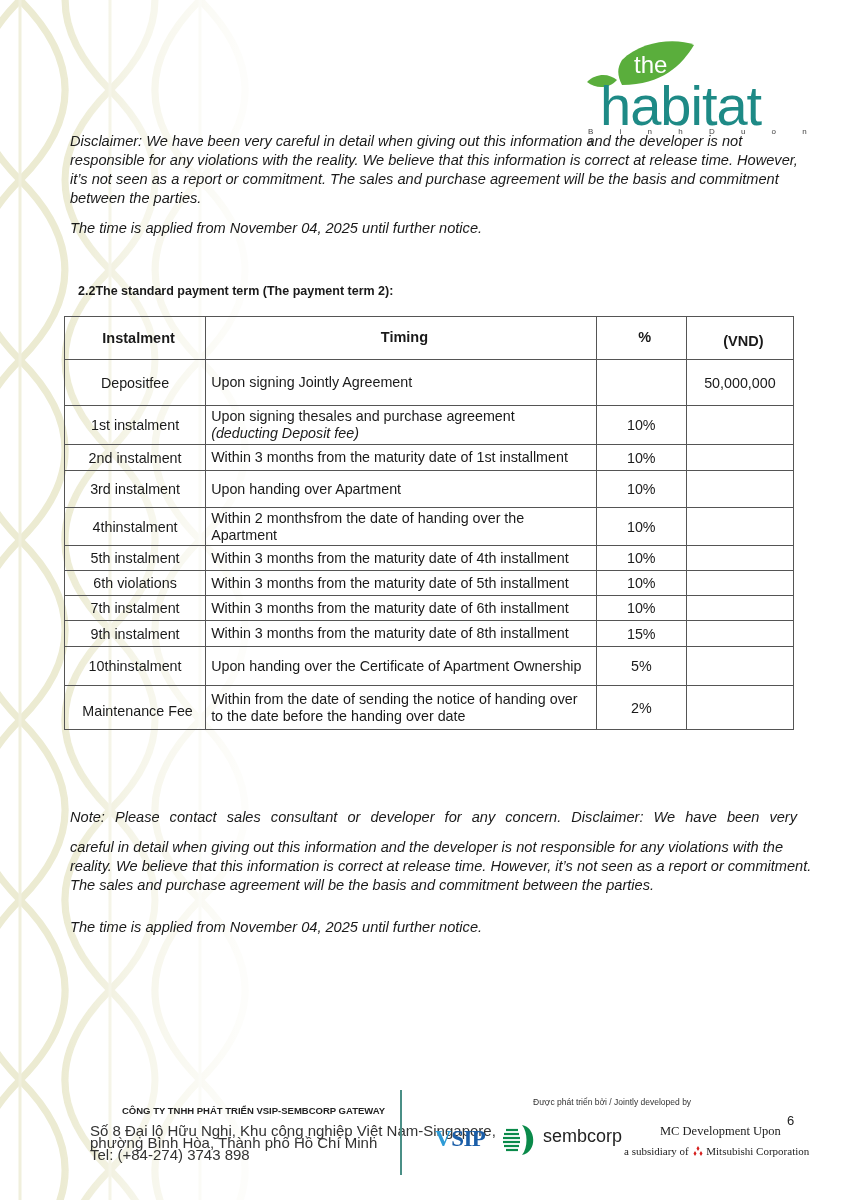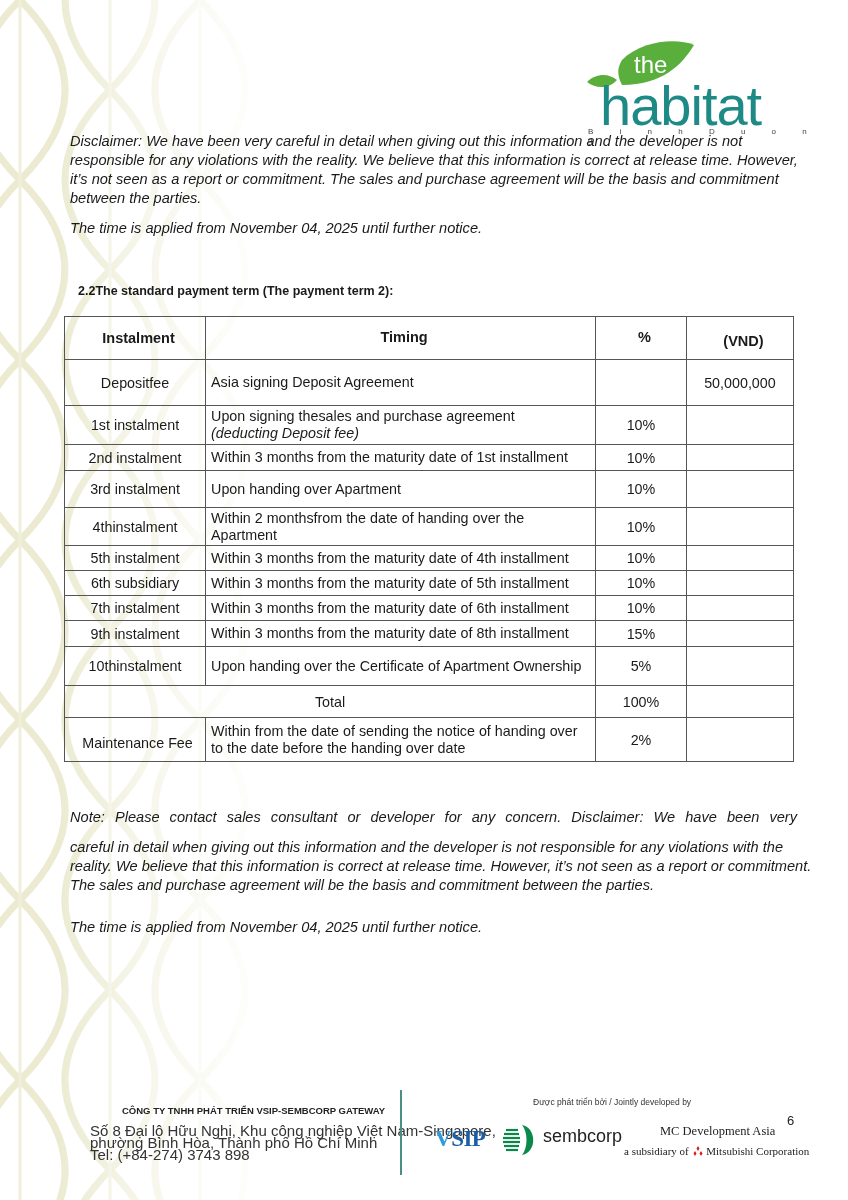"Asia signing Deposit Agreement" td.c-time { text: Asia signing Deposit -> Upon signing Jointly }
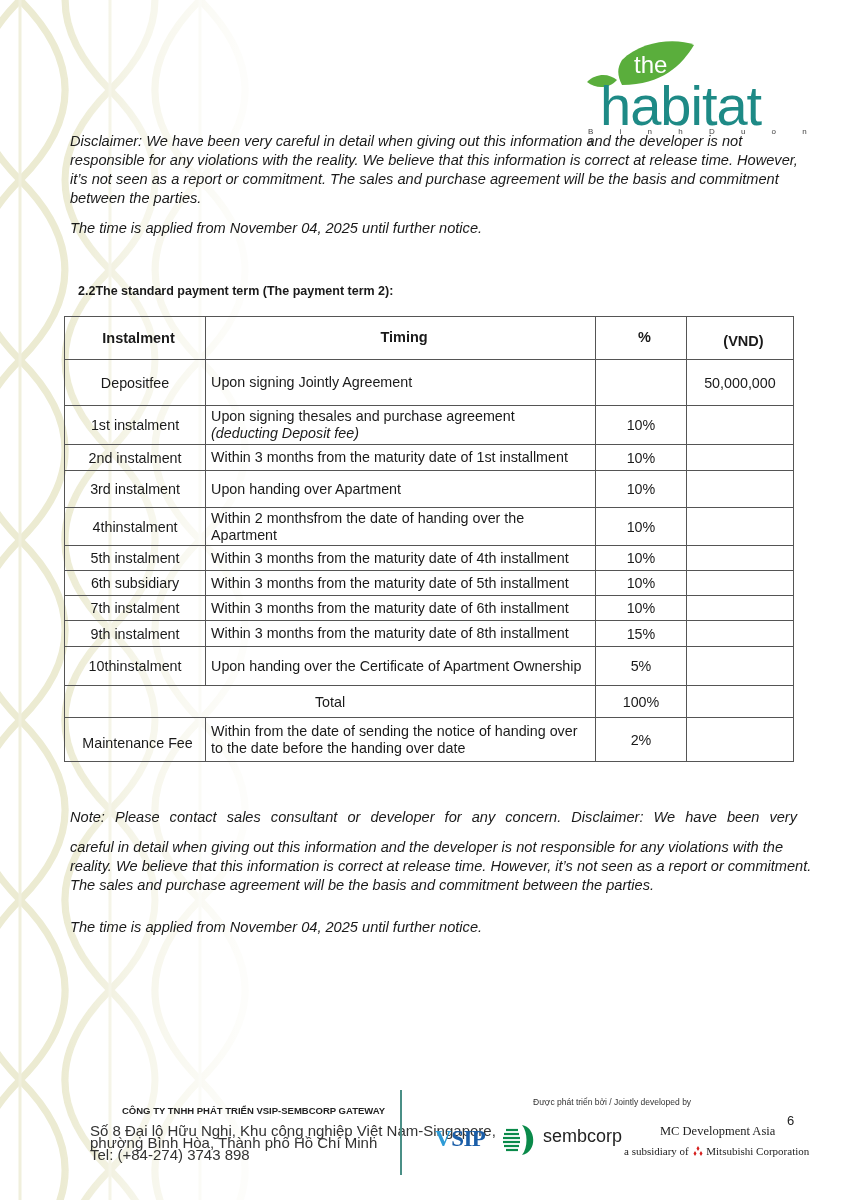"6th subsidiary" td.c-inst { text: subsidiary -> violations }
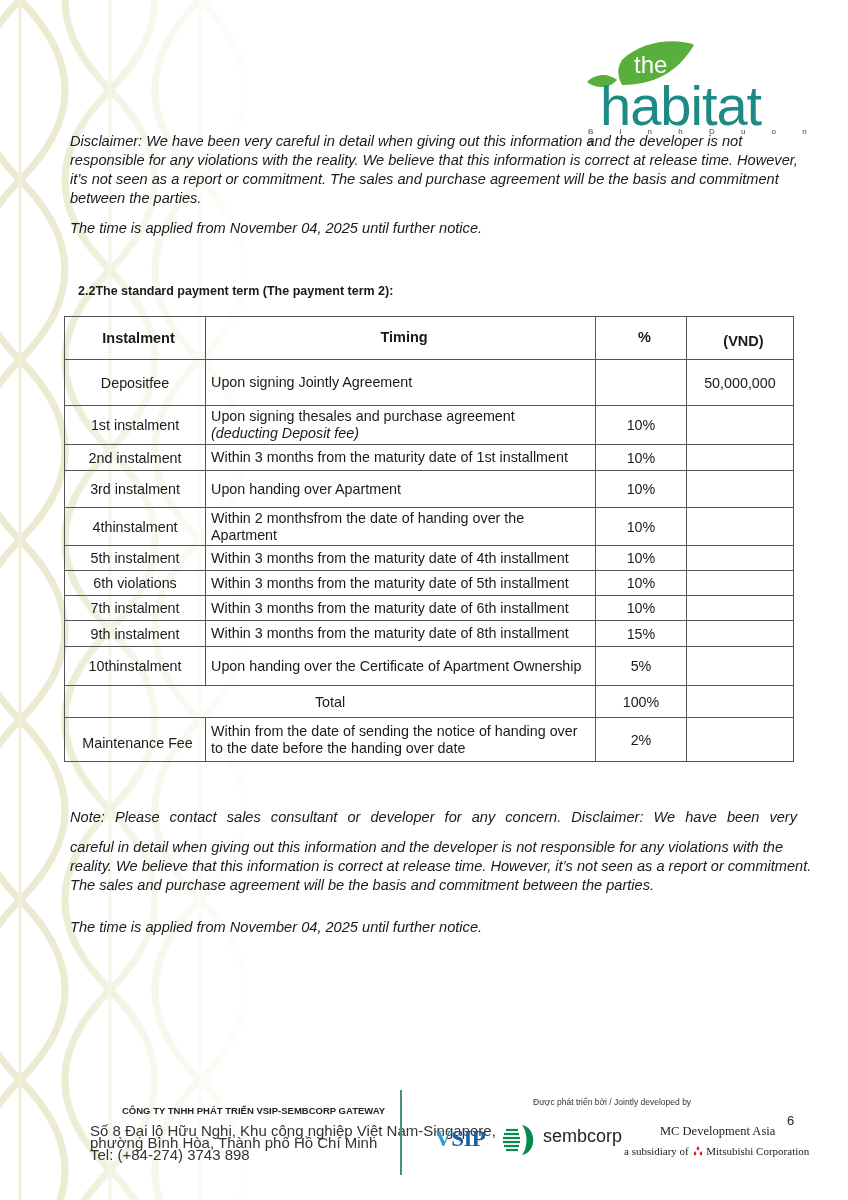"Total" tr { html: <tr> <td>Total</td> <td>100%</td> <td></td> </tr> -> none }
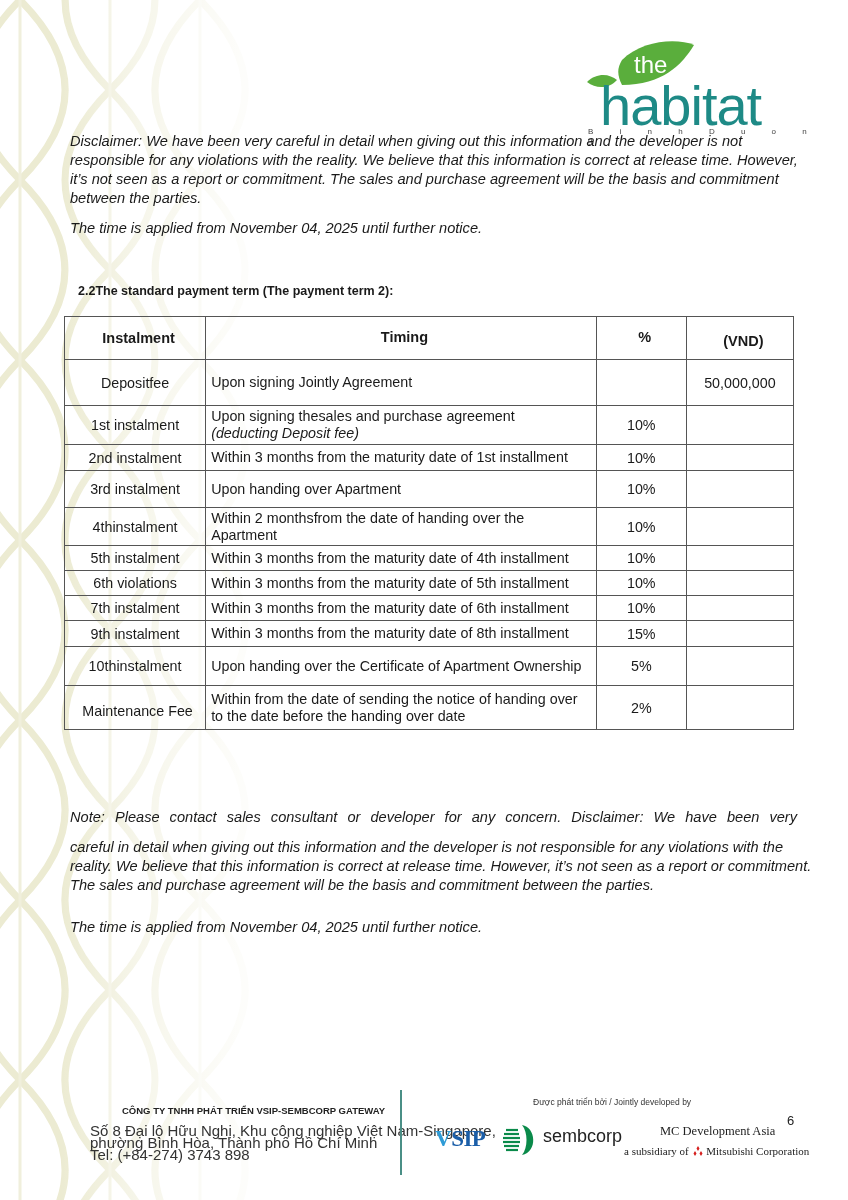"MC Development Asia" div.mc { text: Asia -> Upon }
